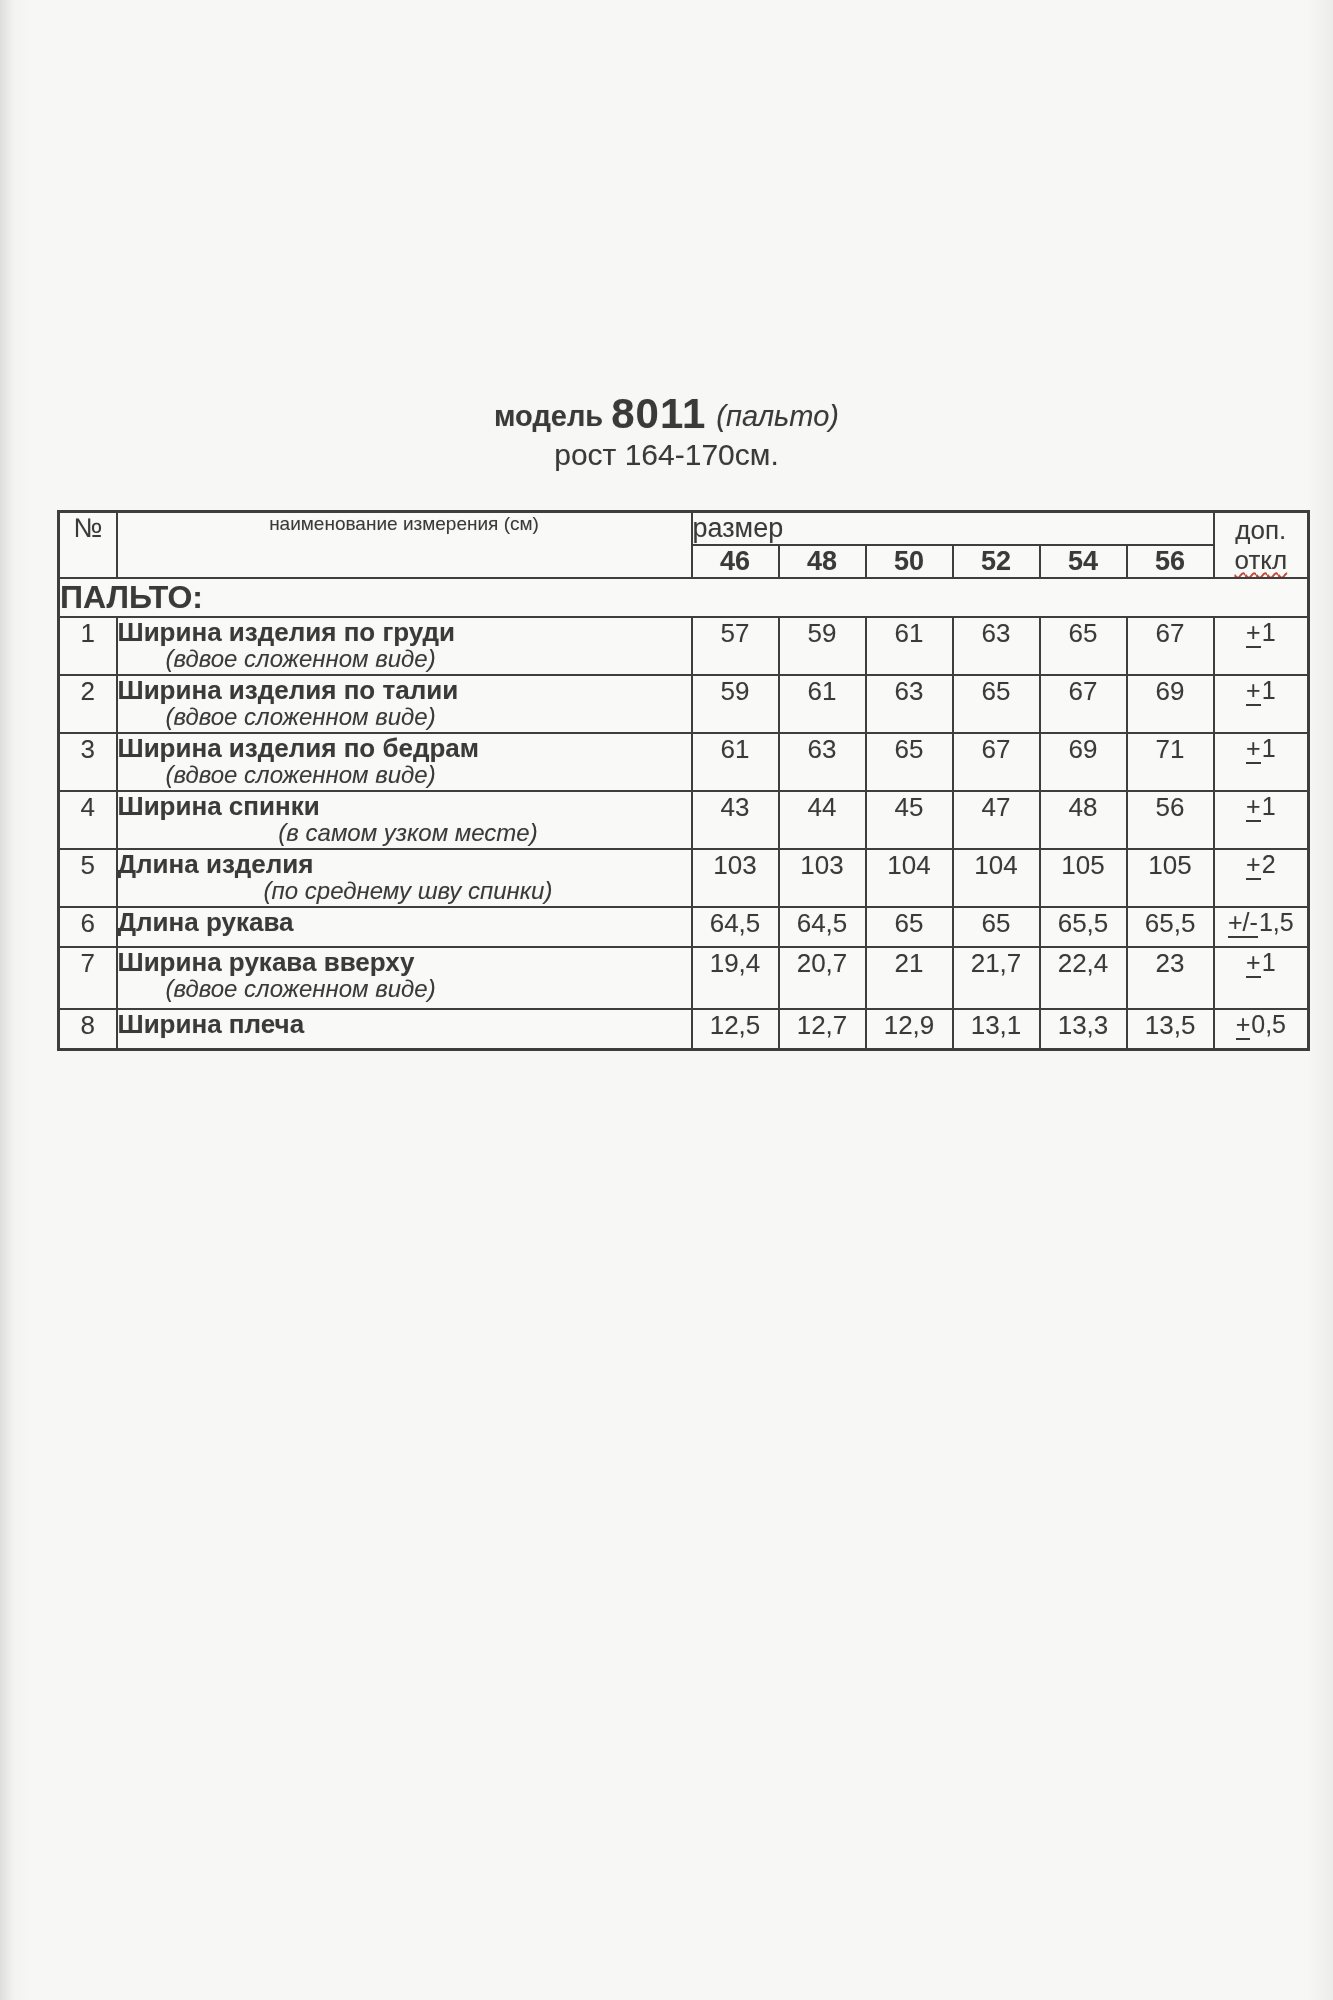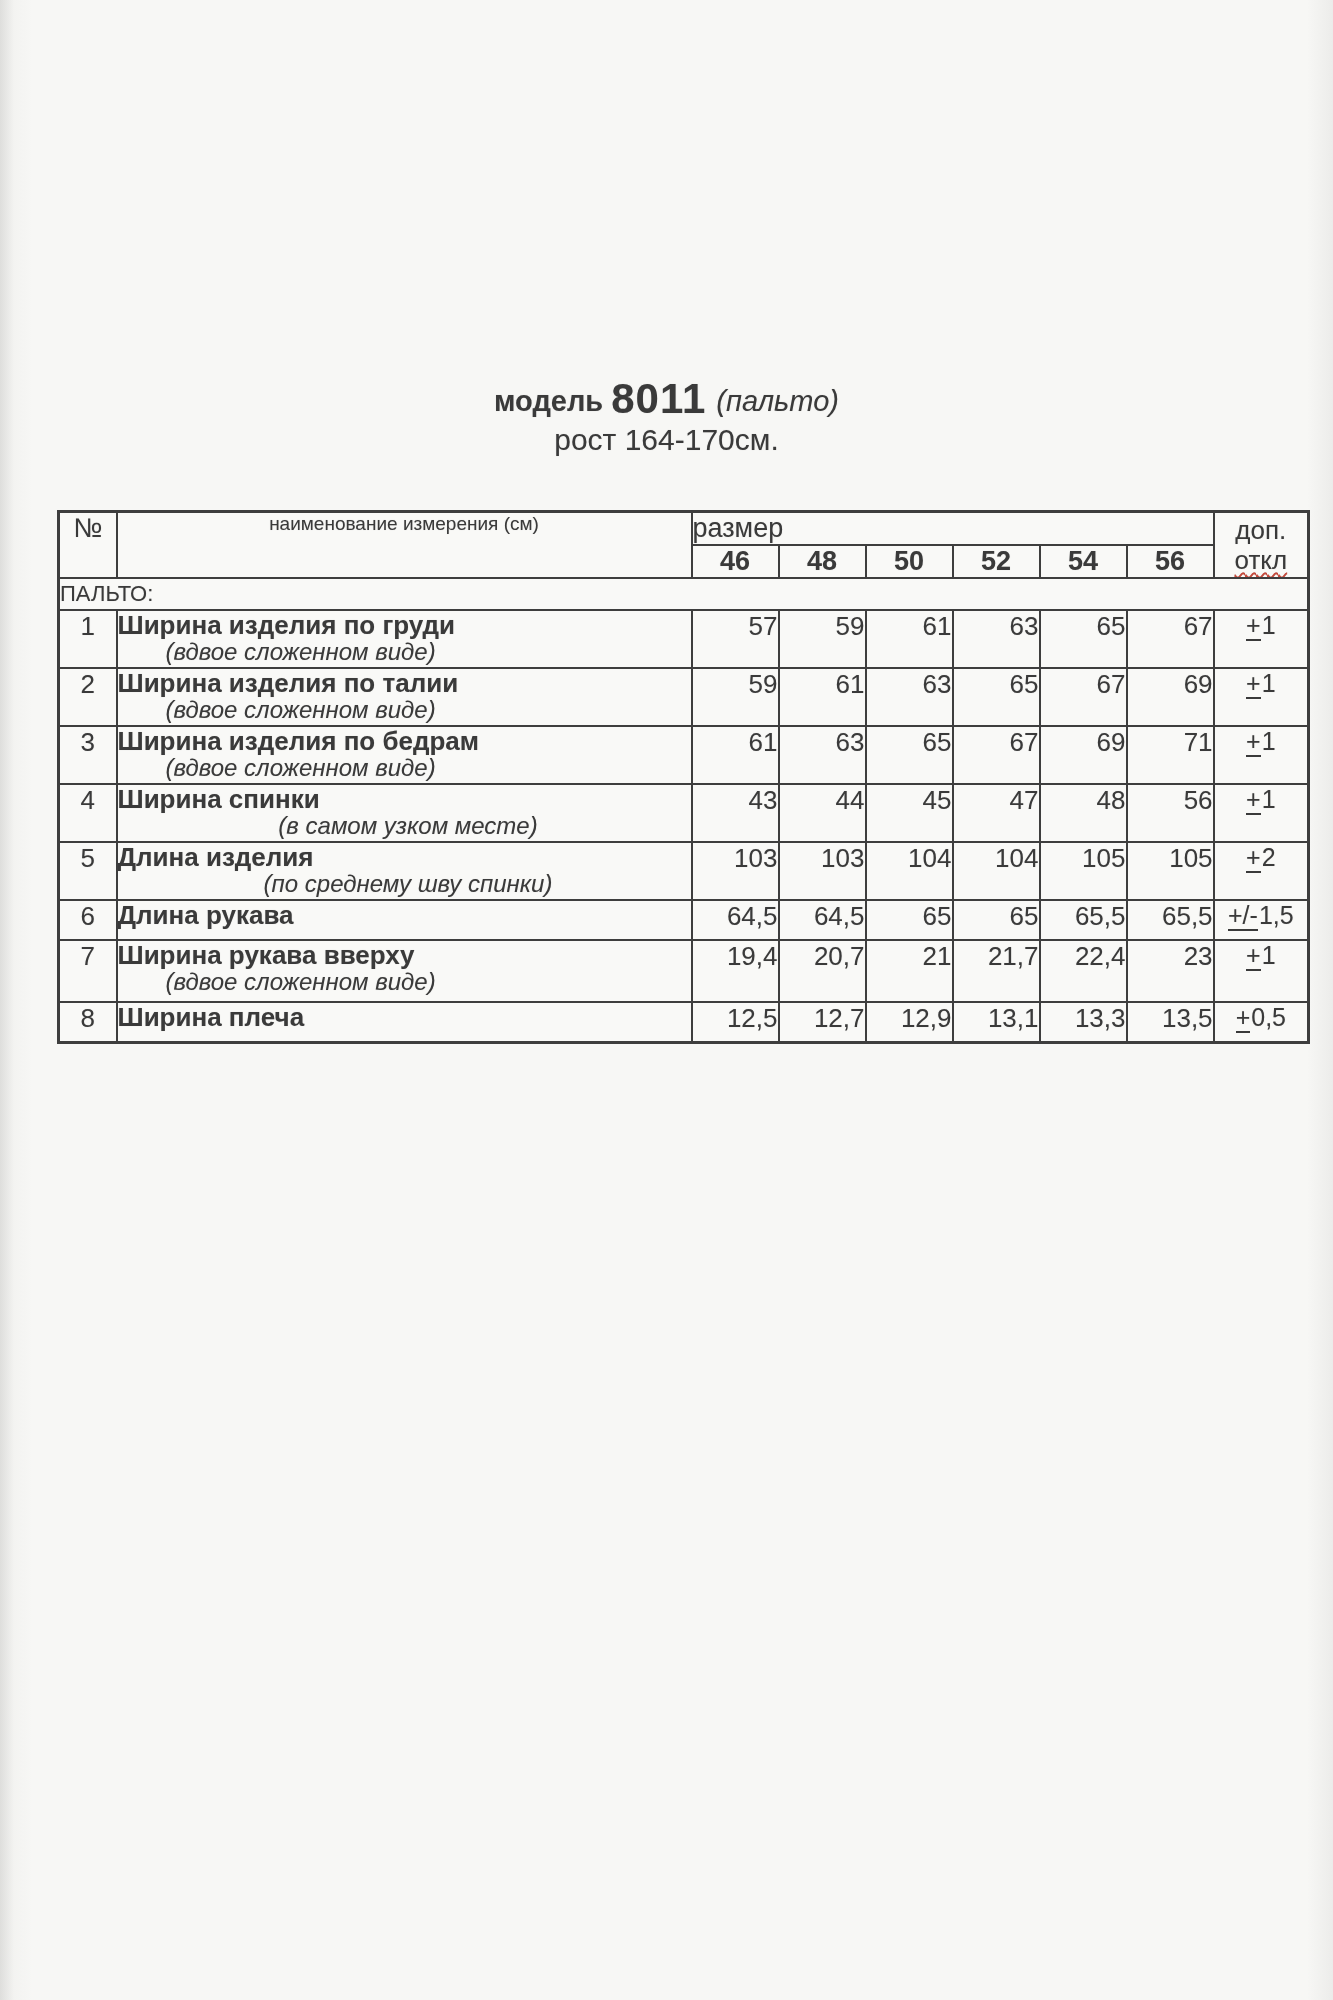"модель 8011 (пальто)" .title-line2 { margin-top: 4px -> 19px }
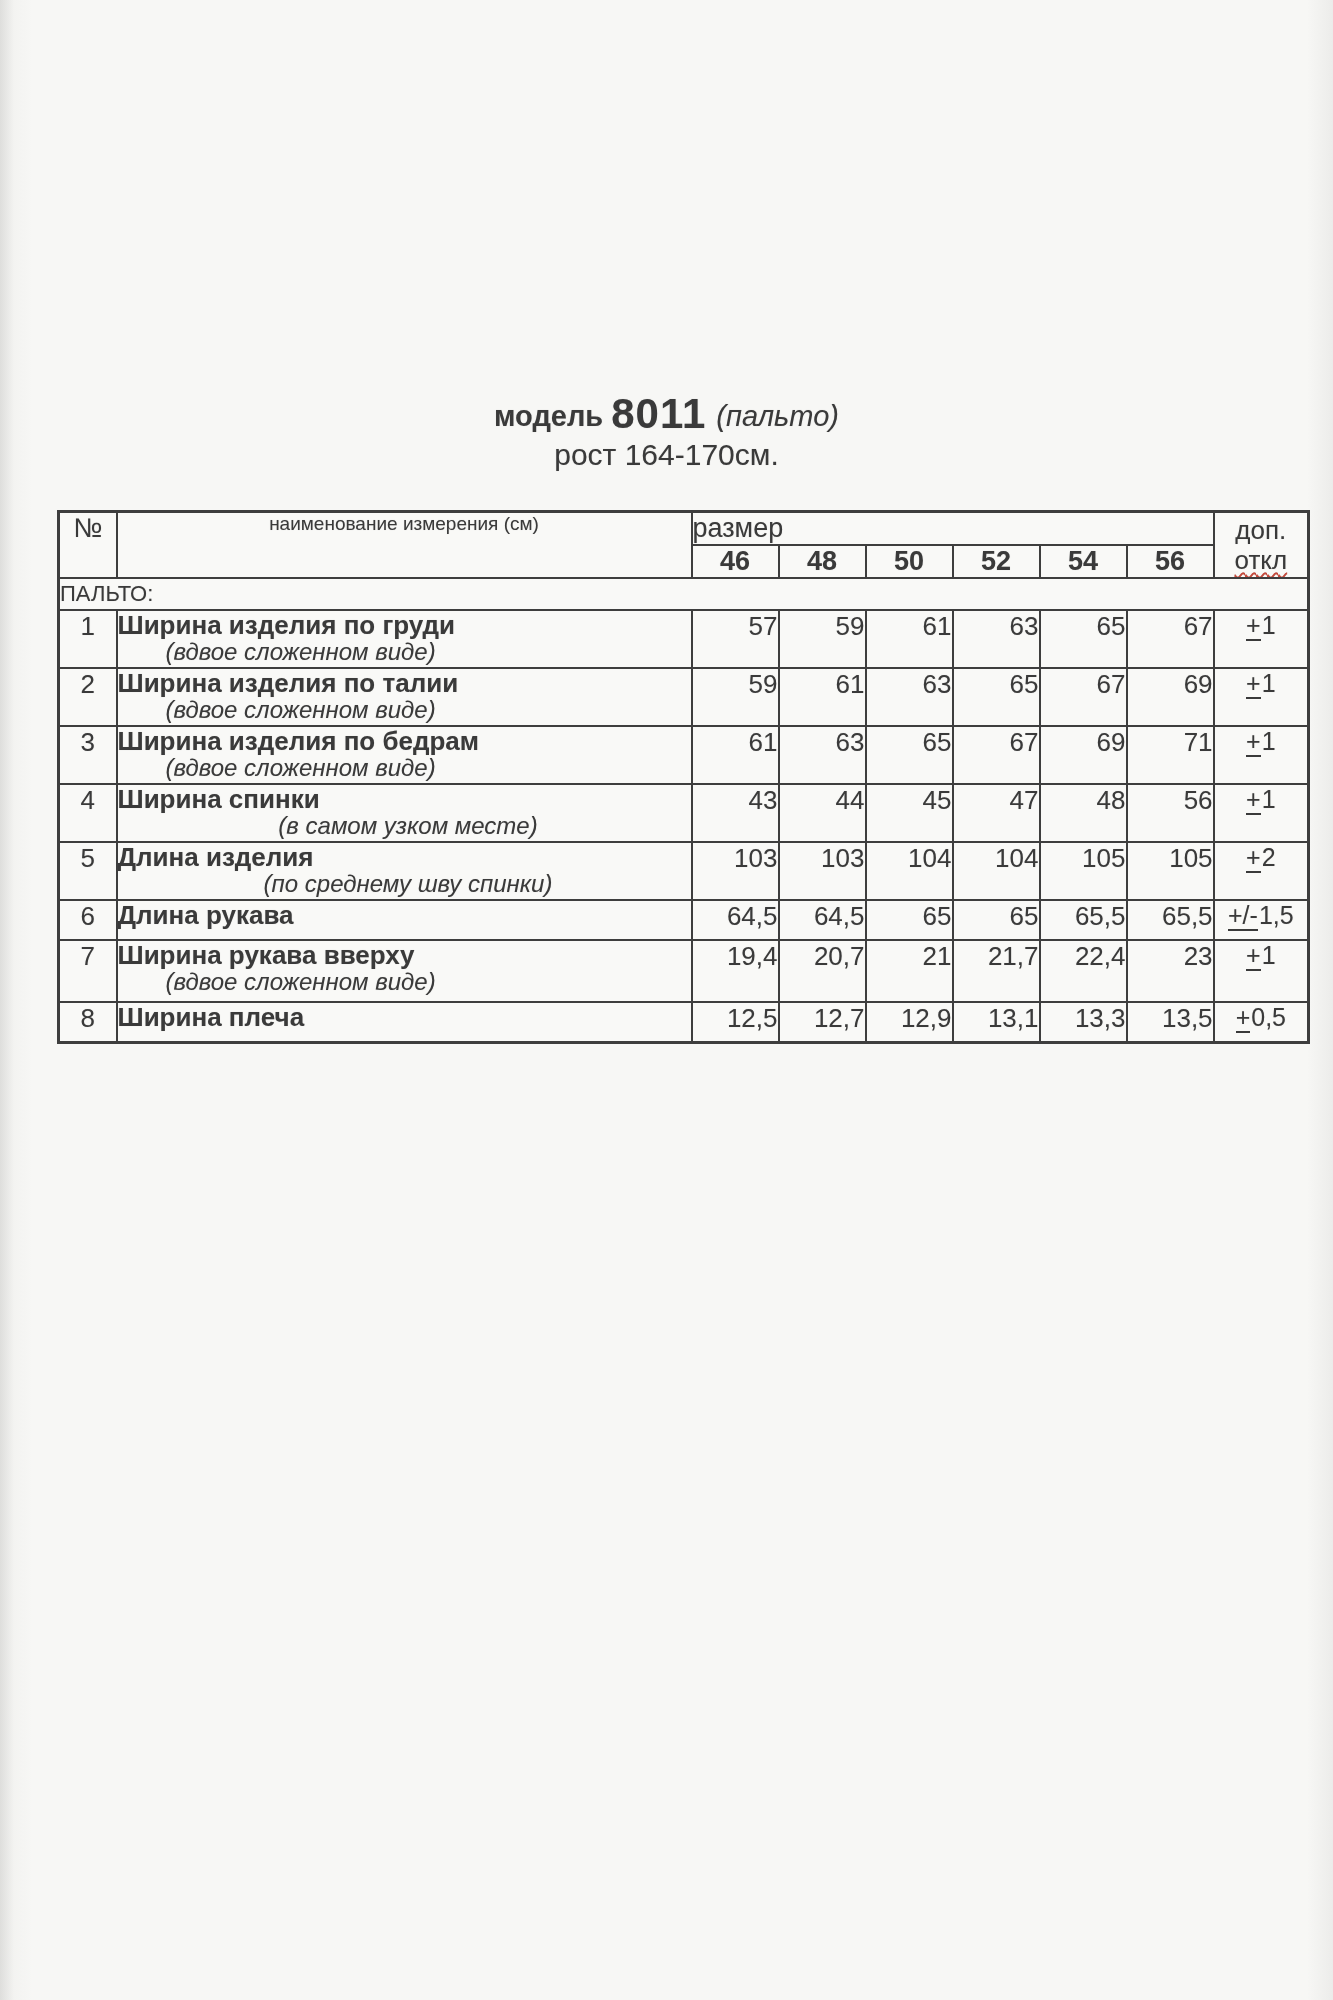"ПАЛЬТО:" td.section-cell { font-size: 22px -> 32px; font-weight: normal -> bold }
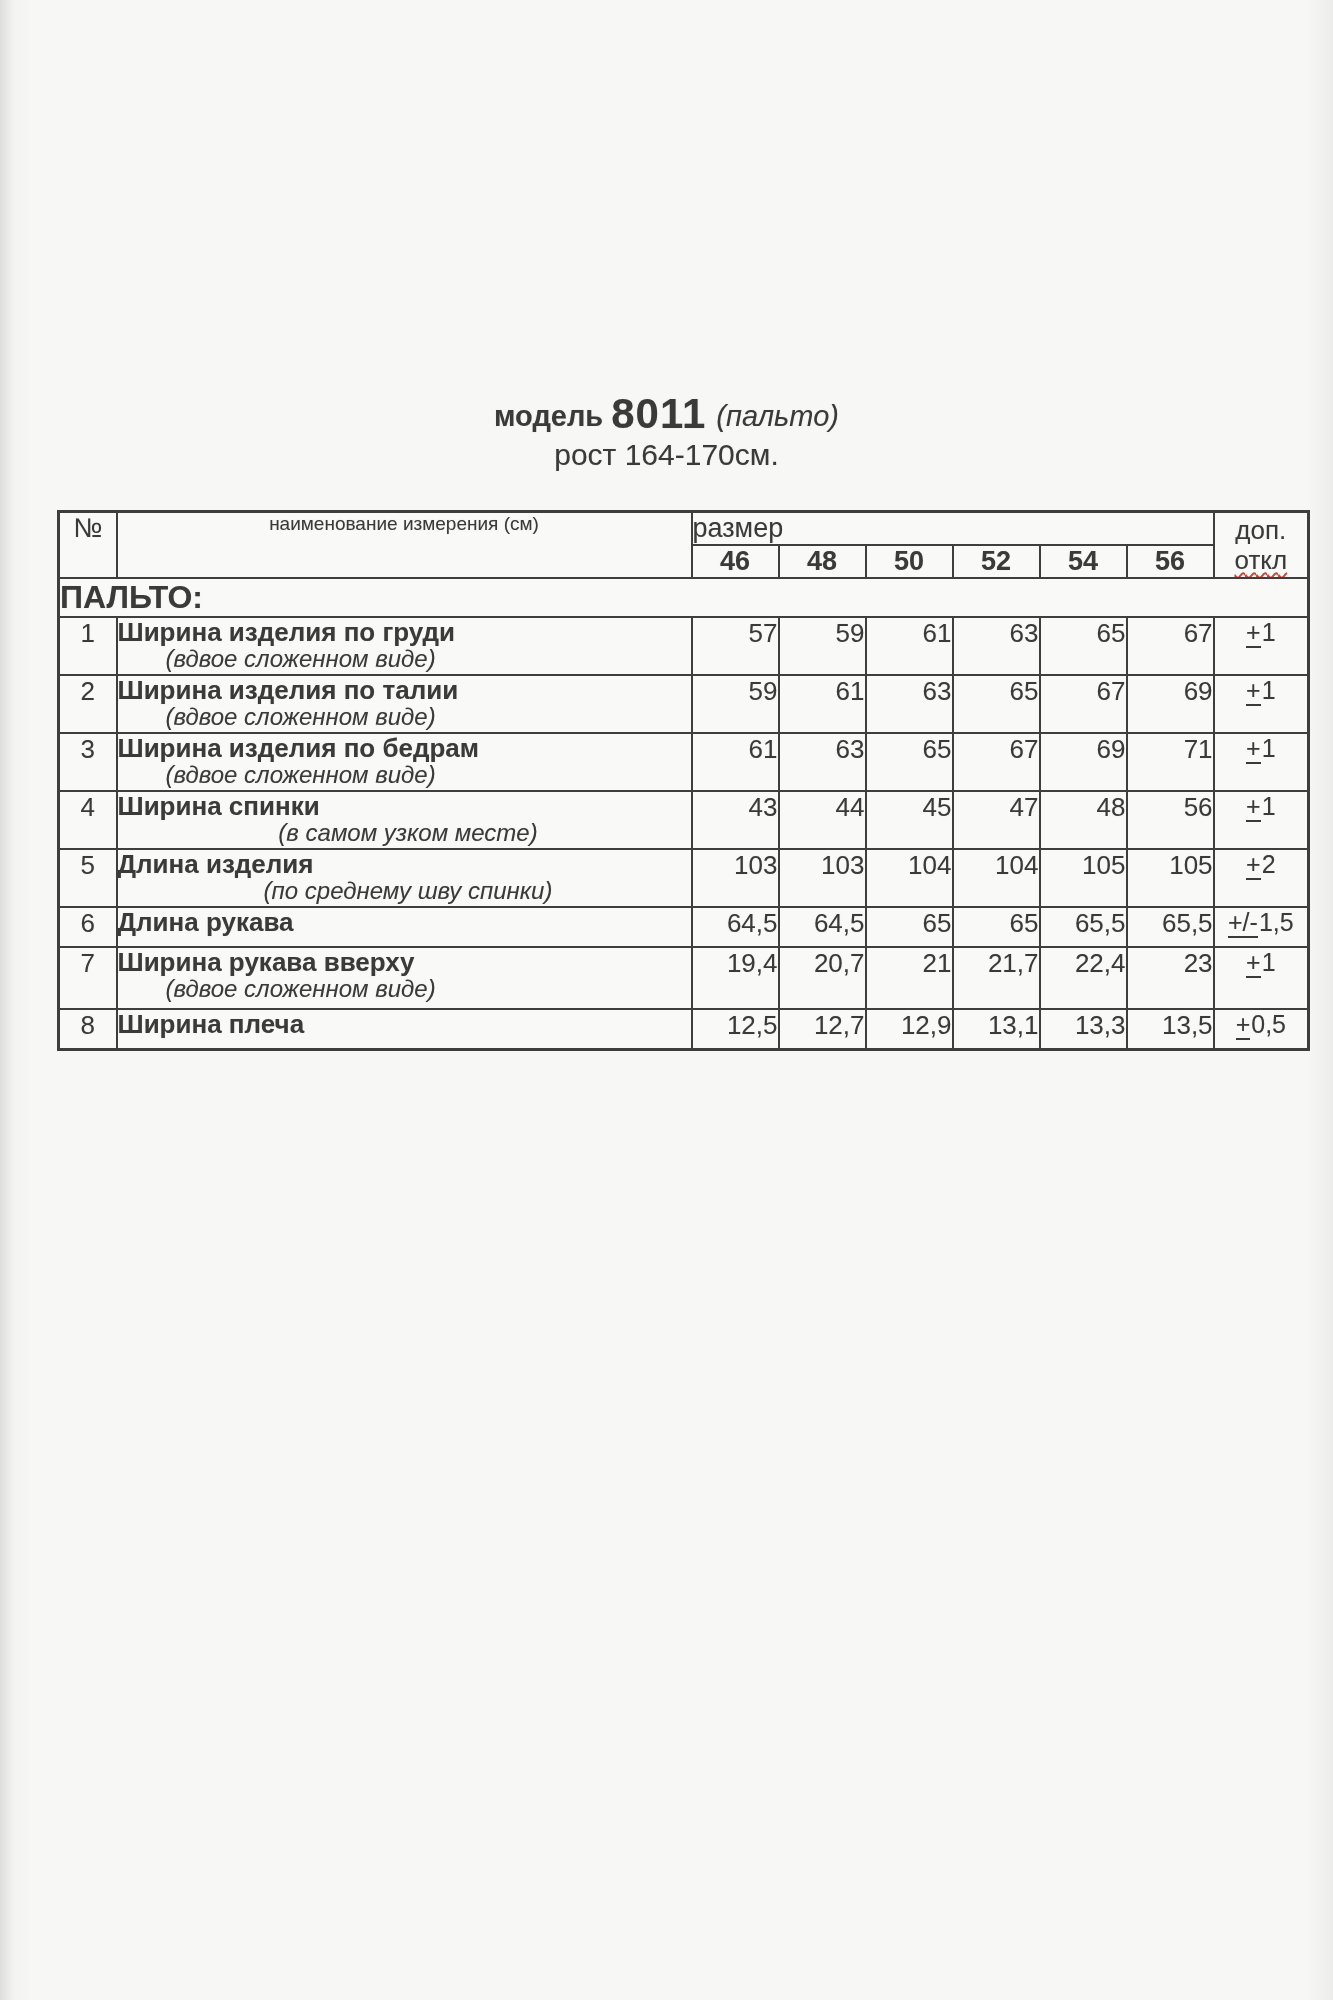"57" td.c-val { text-align: right -> center }
